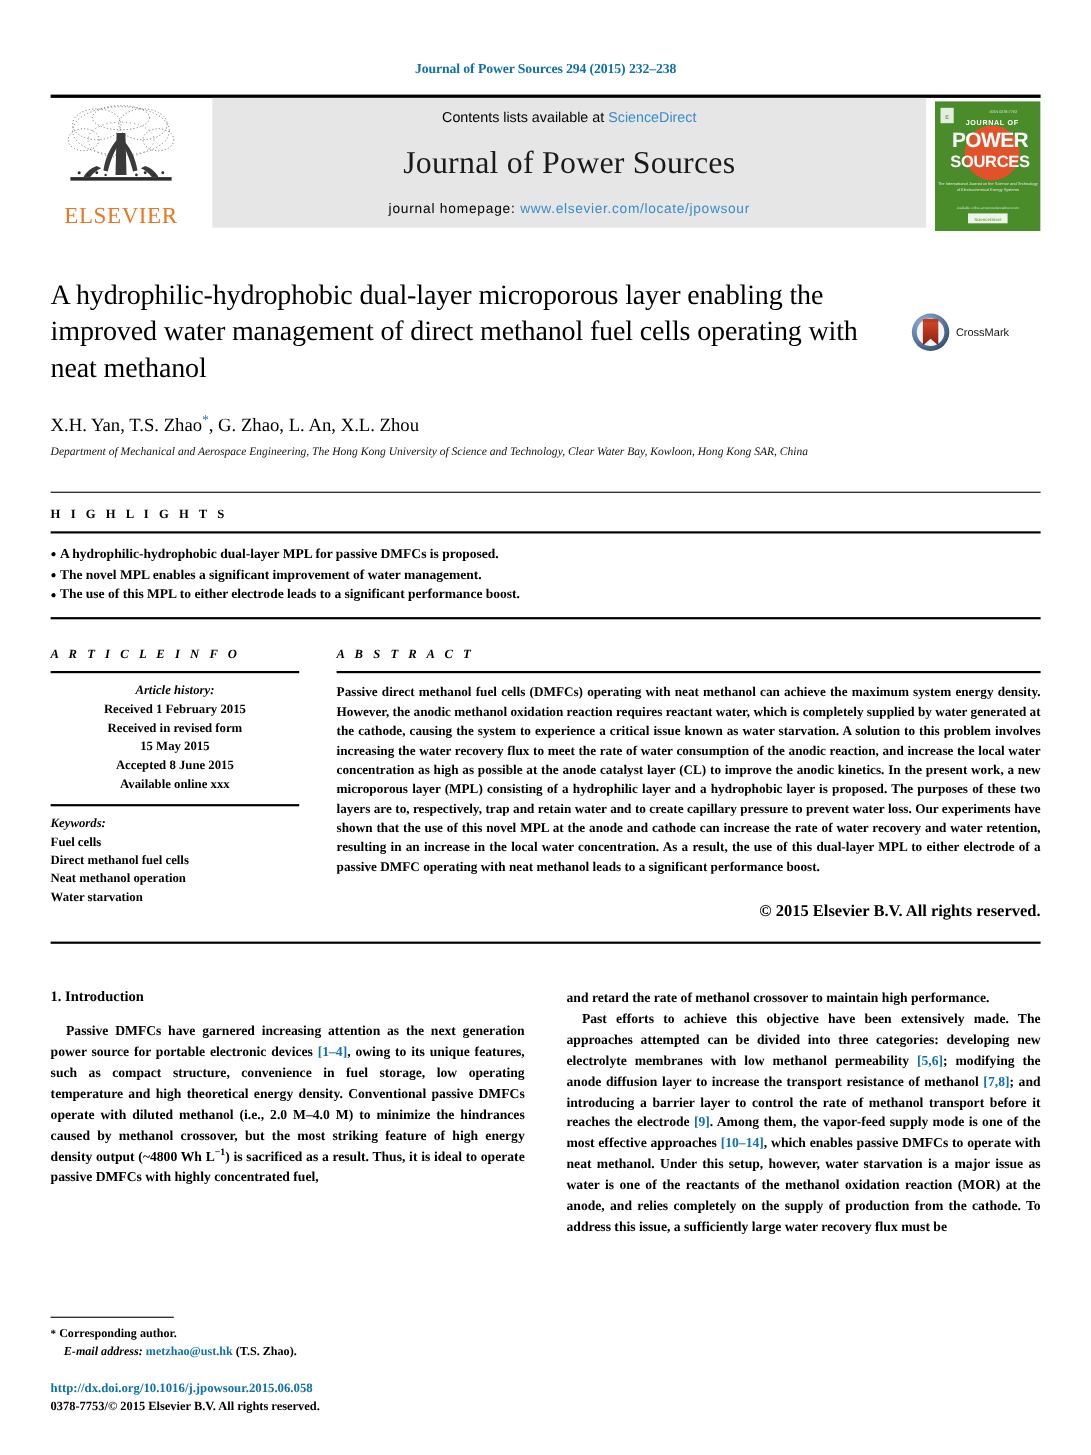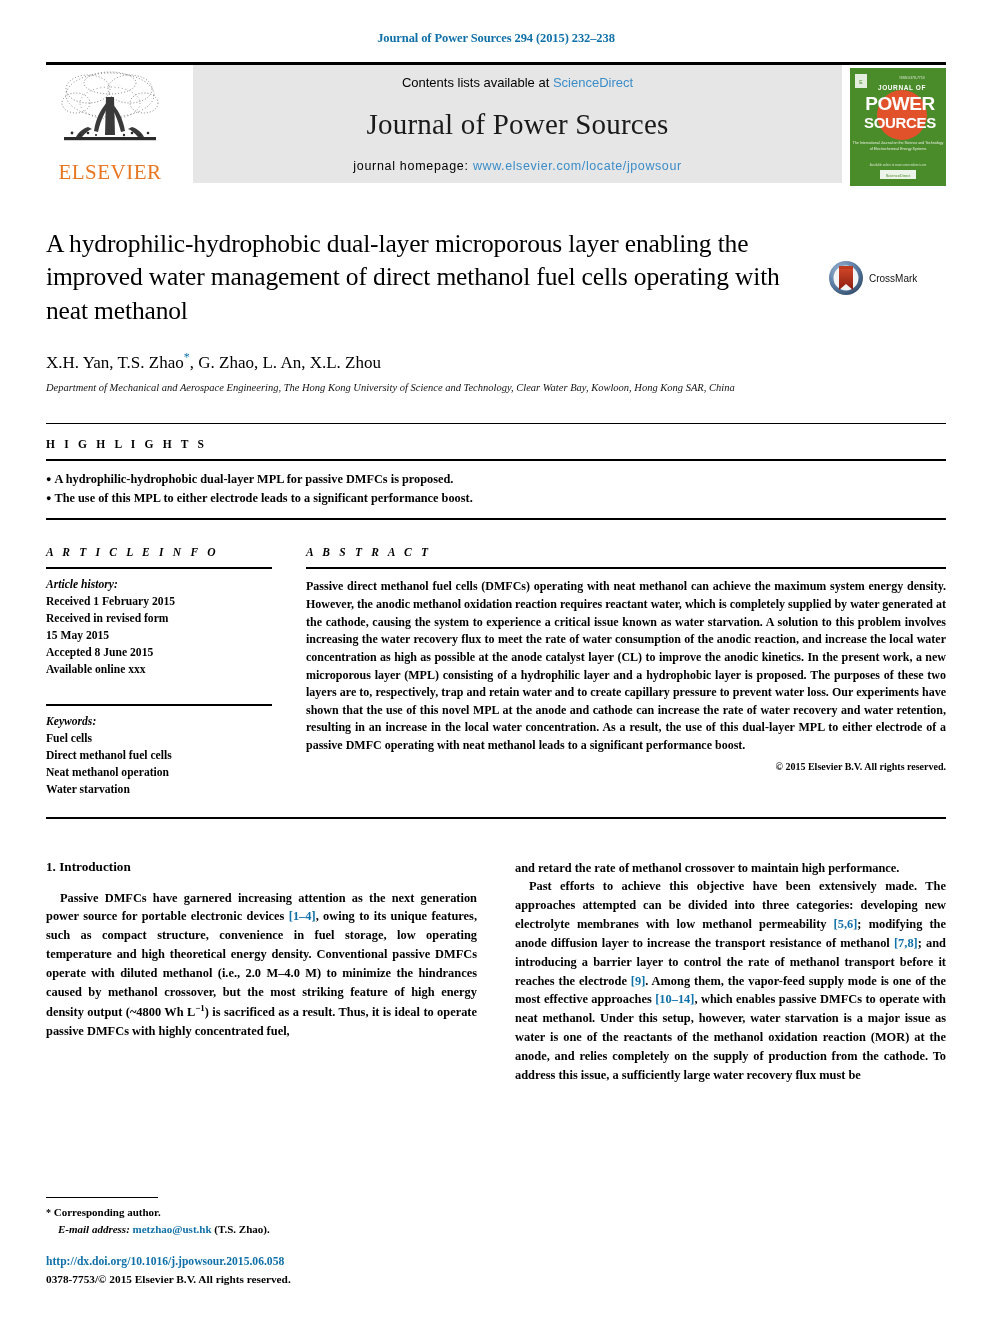"Journal of Power Sources 294" .citation-line { padding-top: 32px -> 56px }
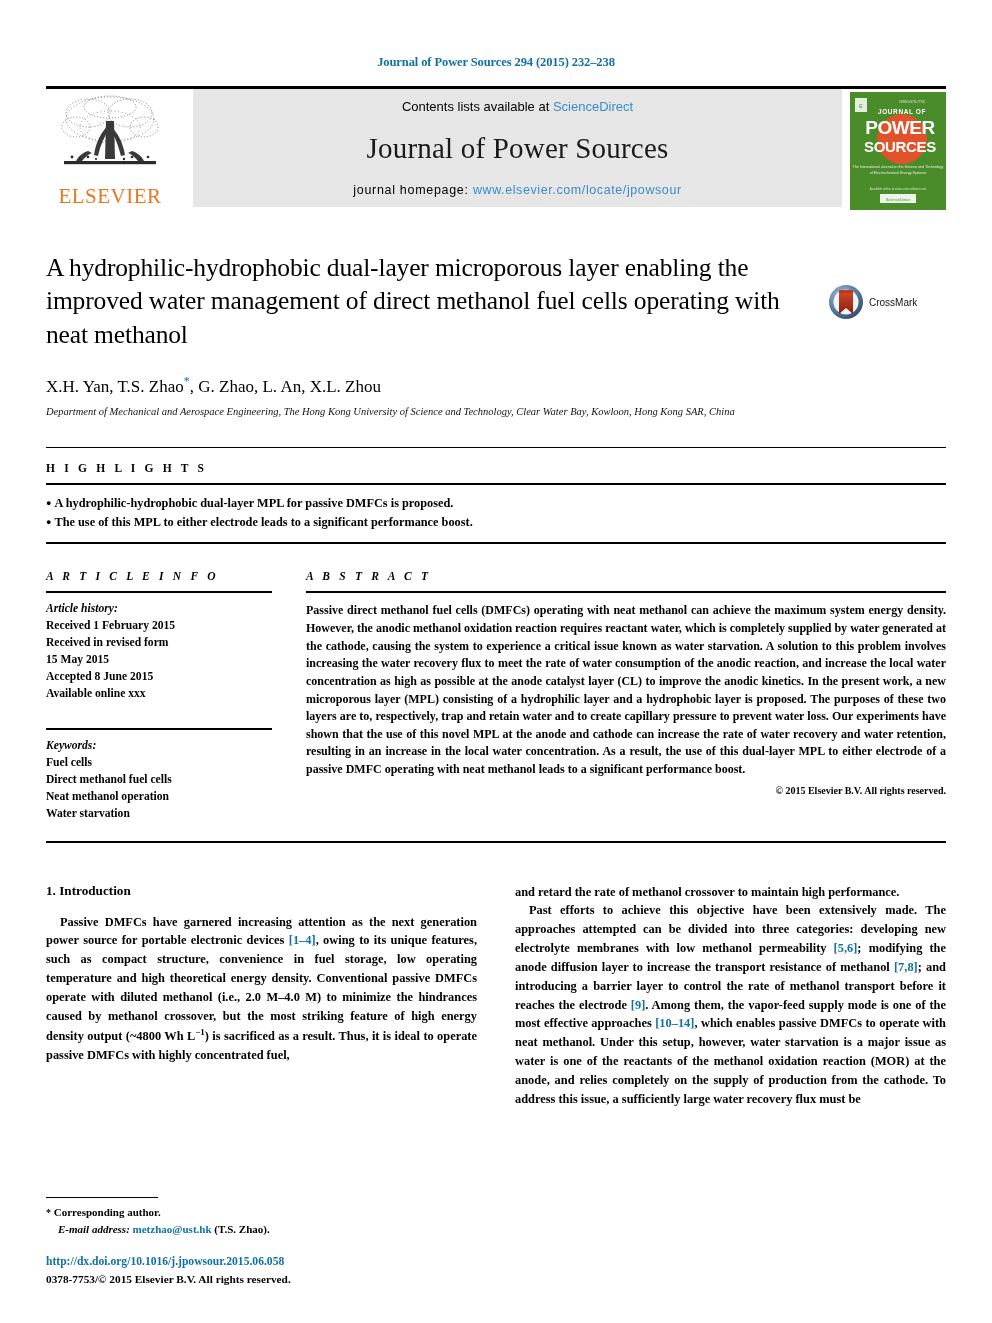"● The novel MPL enables" div.hl-item { html: none -> <div><span>●</span><span>The novel MPL enables a significant improvement of water management.</span></div> }
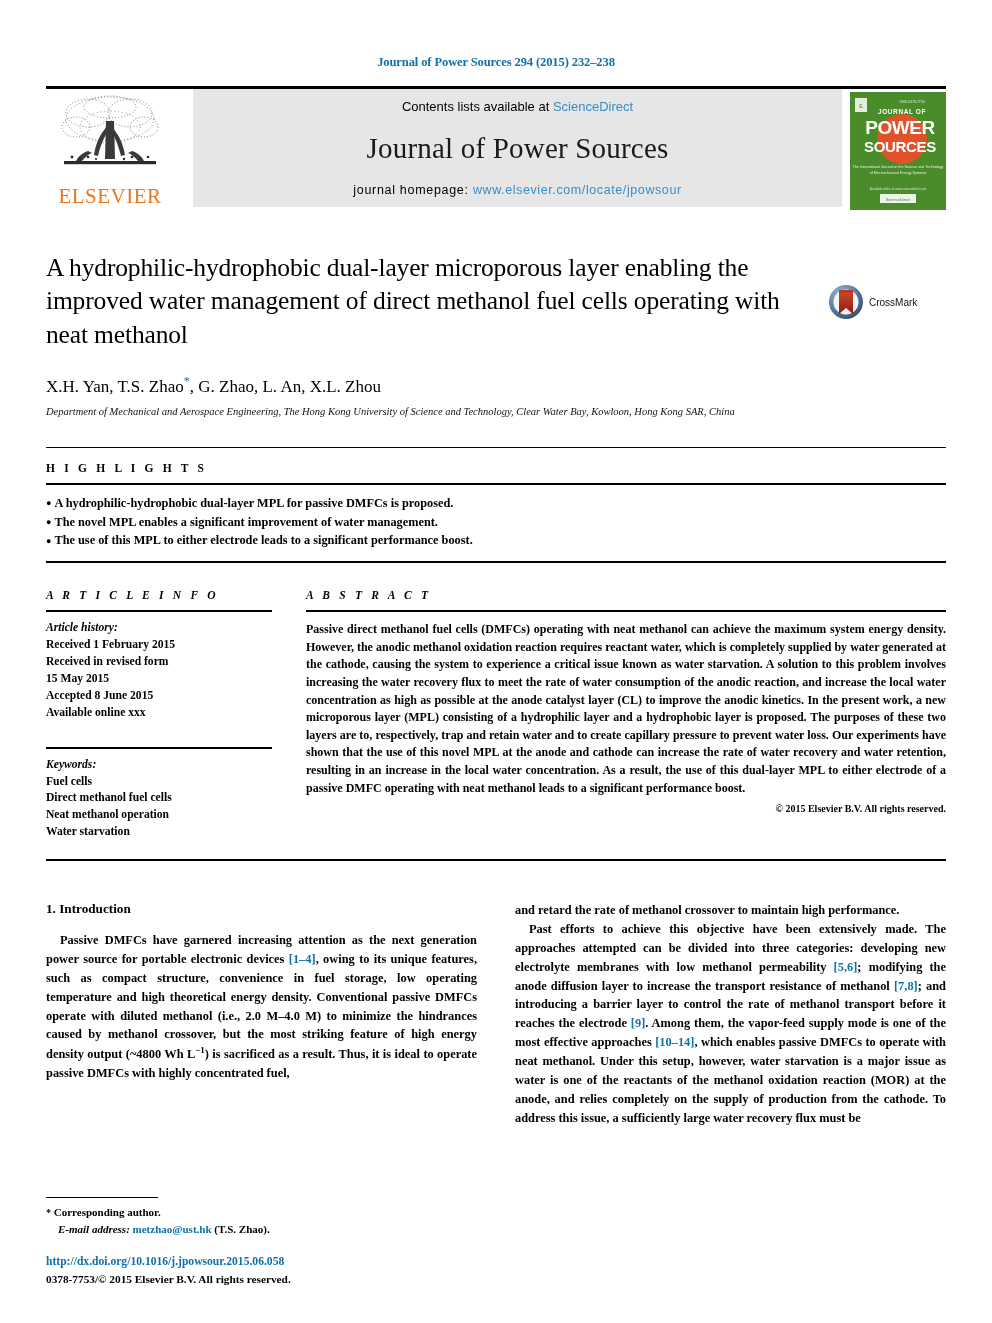"Article history:" .info-group { padding-bottom: 25px -> 9px; text-align: none -> center }
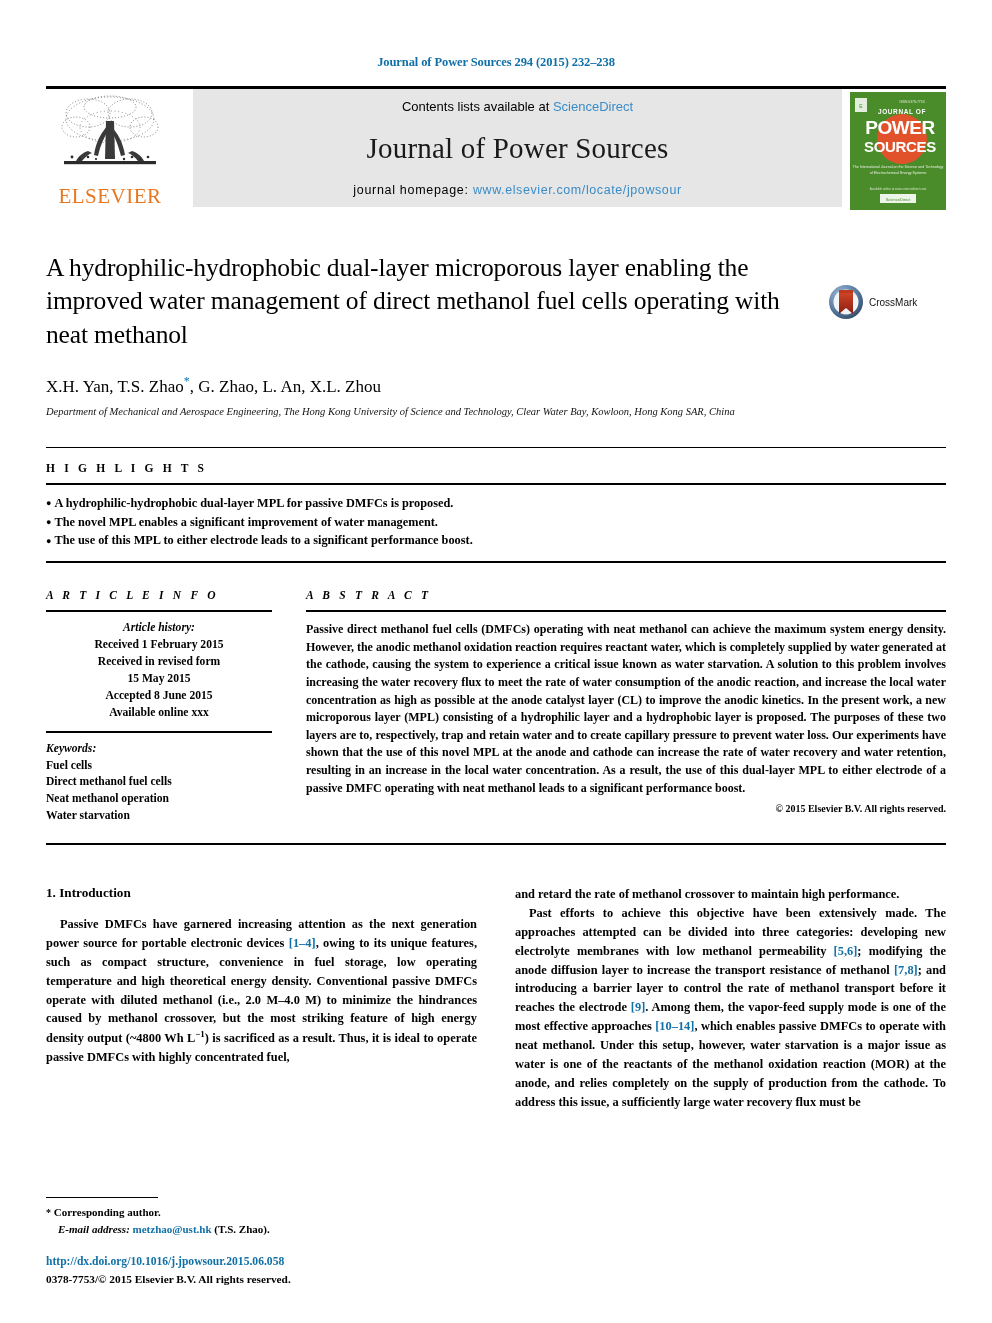"© 2015 Elsevier B.V. All" .abstract-rights { font-size: 10px -> 15px; margin-top: 6px -> 24px }
